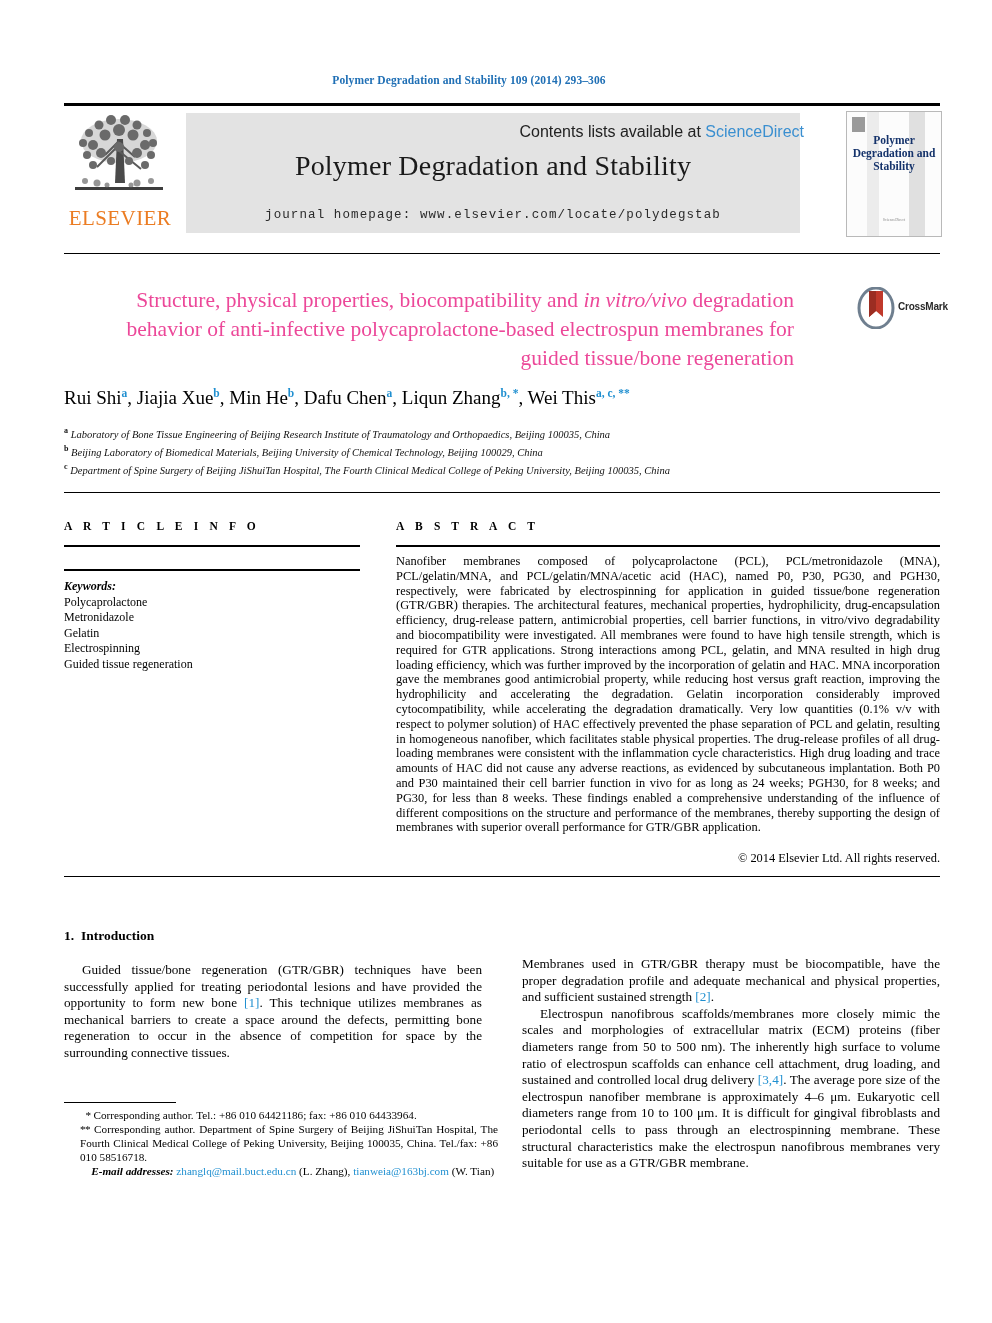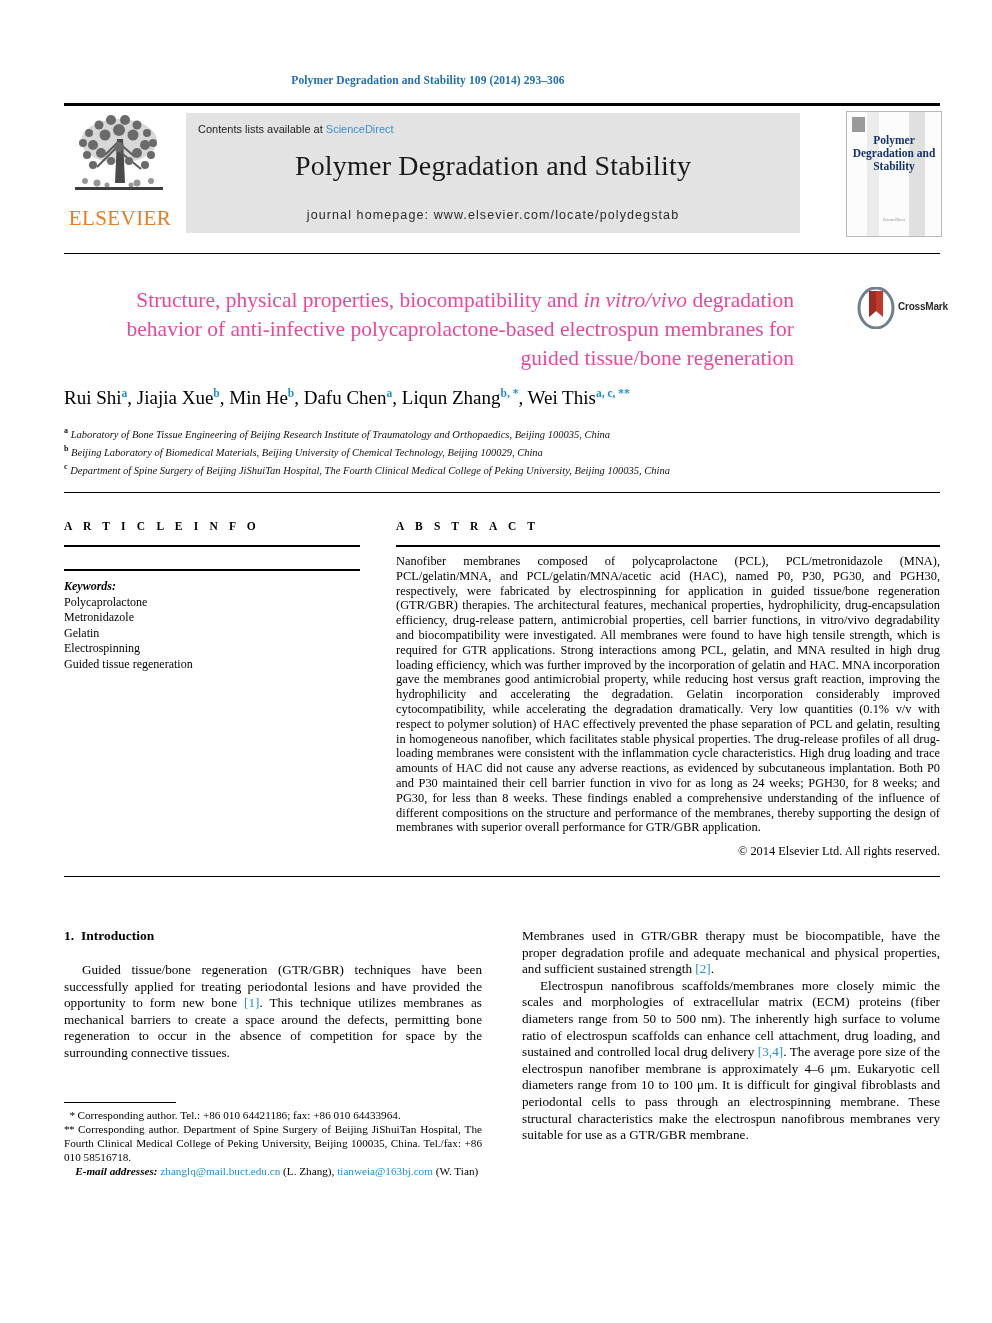"Polymer Degradation and Stability 109" .running-head { padding-left: none -> 41px }
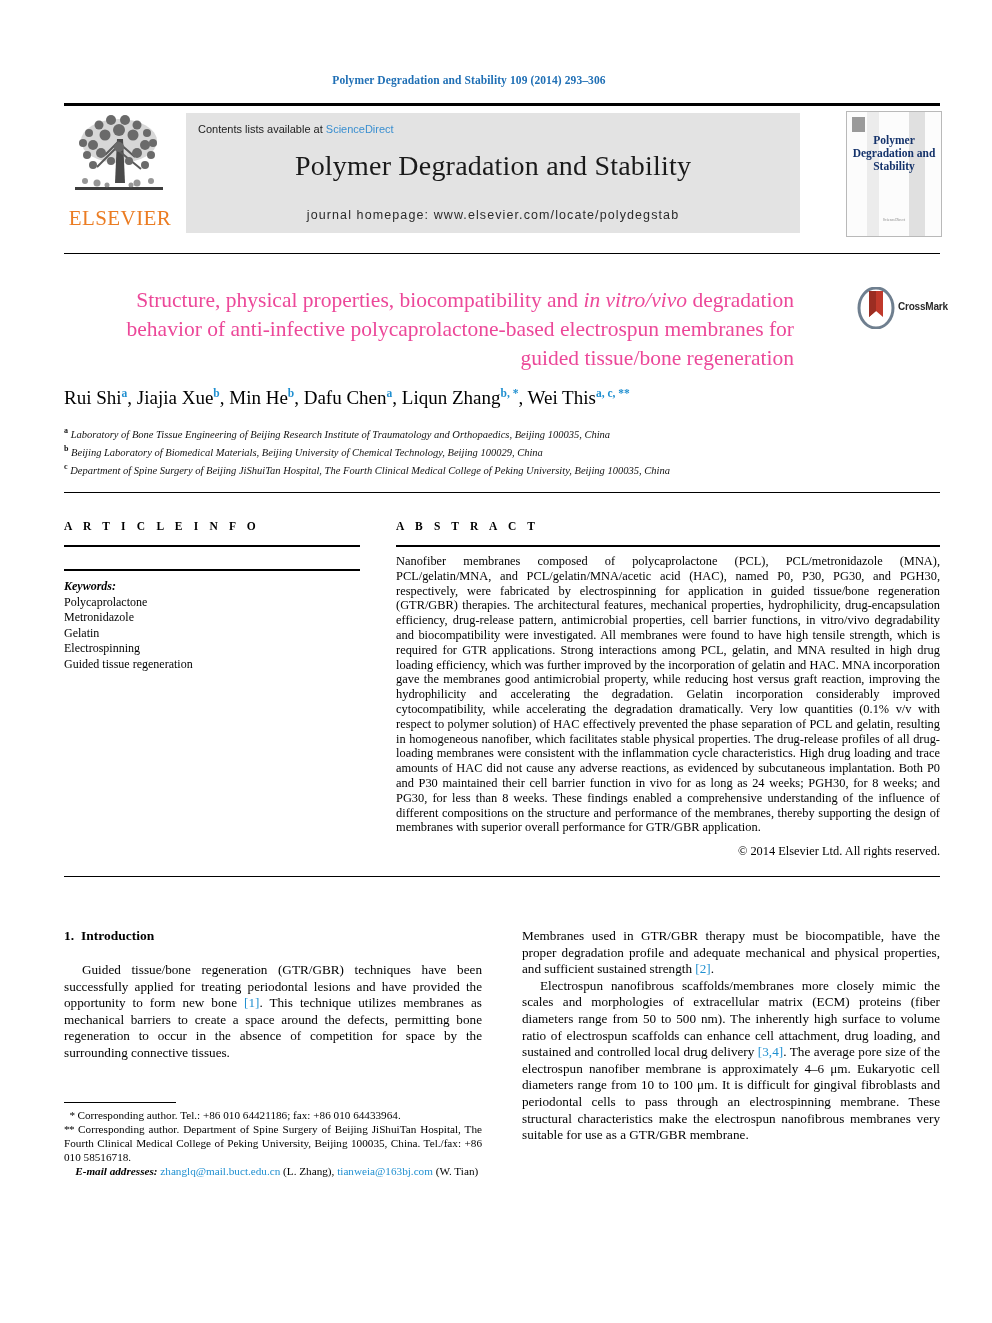"Contents lists available at" .contents-line { font-size: 11px -> 16px; left: 12px -> 4px; text-align: left -> right }
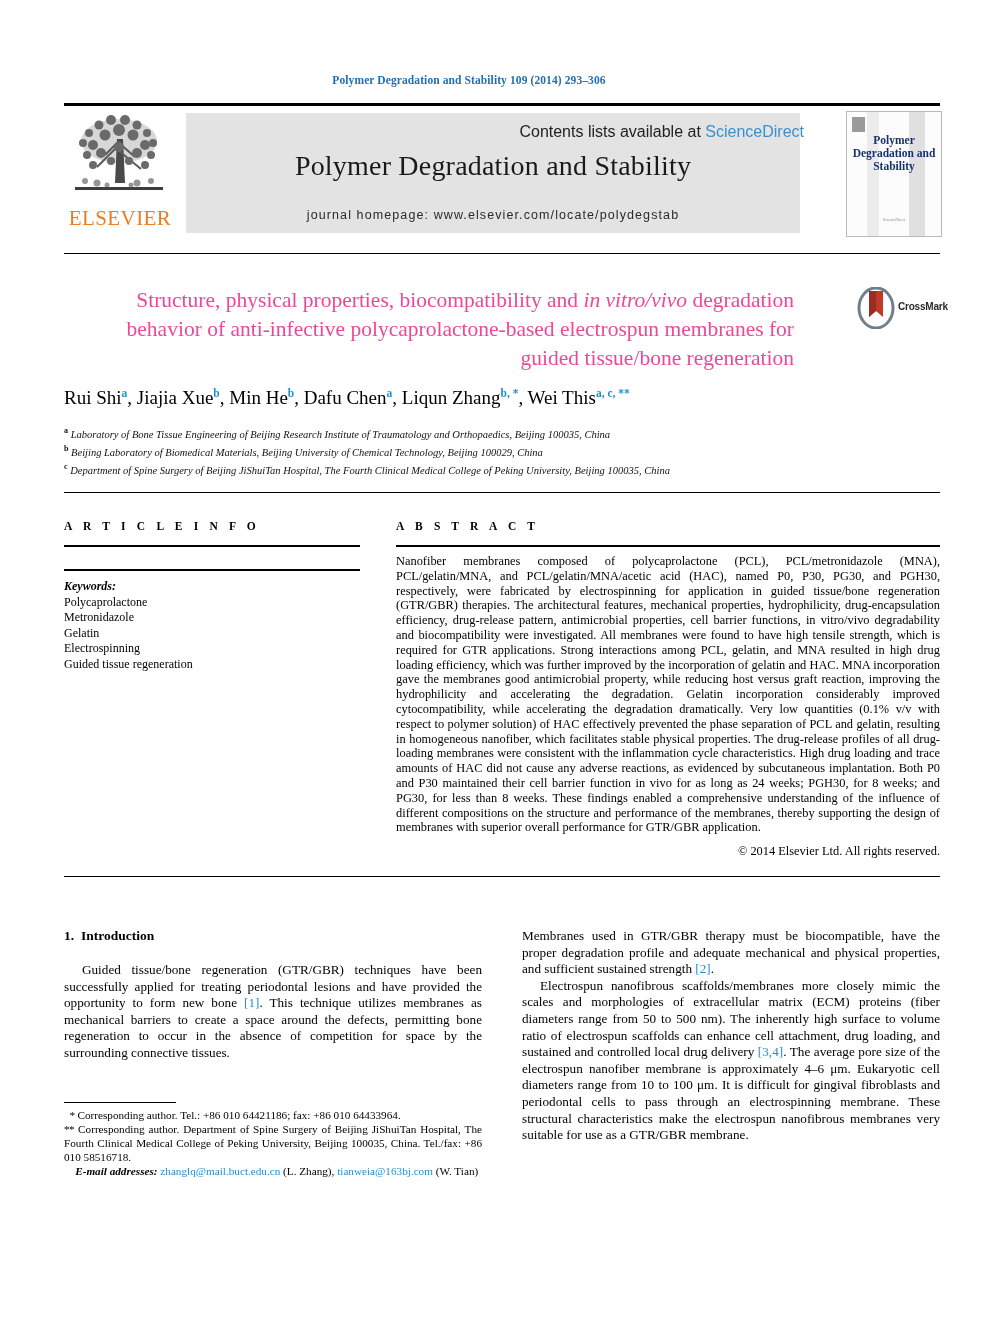"journal homepage:" .homepage-line { font-family: Liberation Sans, sans-serif -> Liberation Mono, monospace }
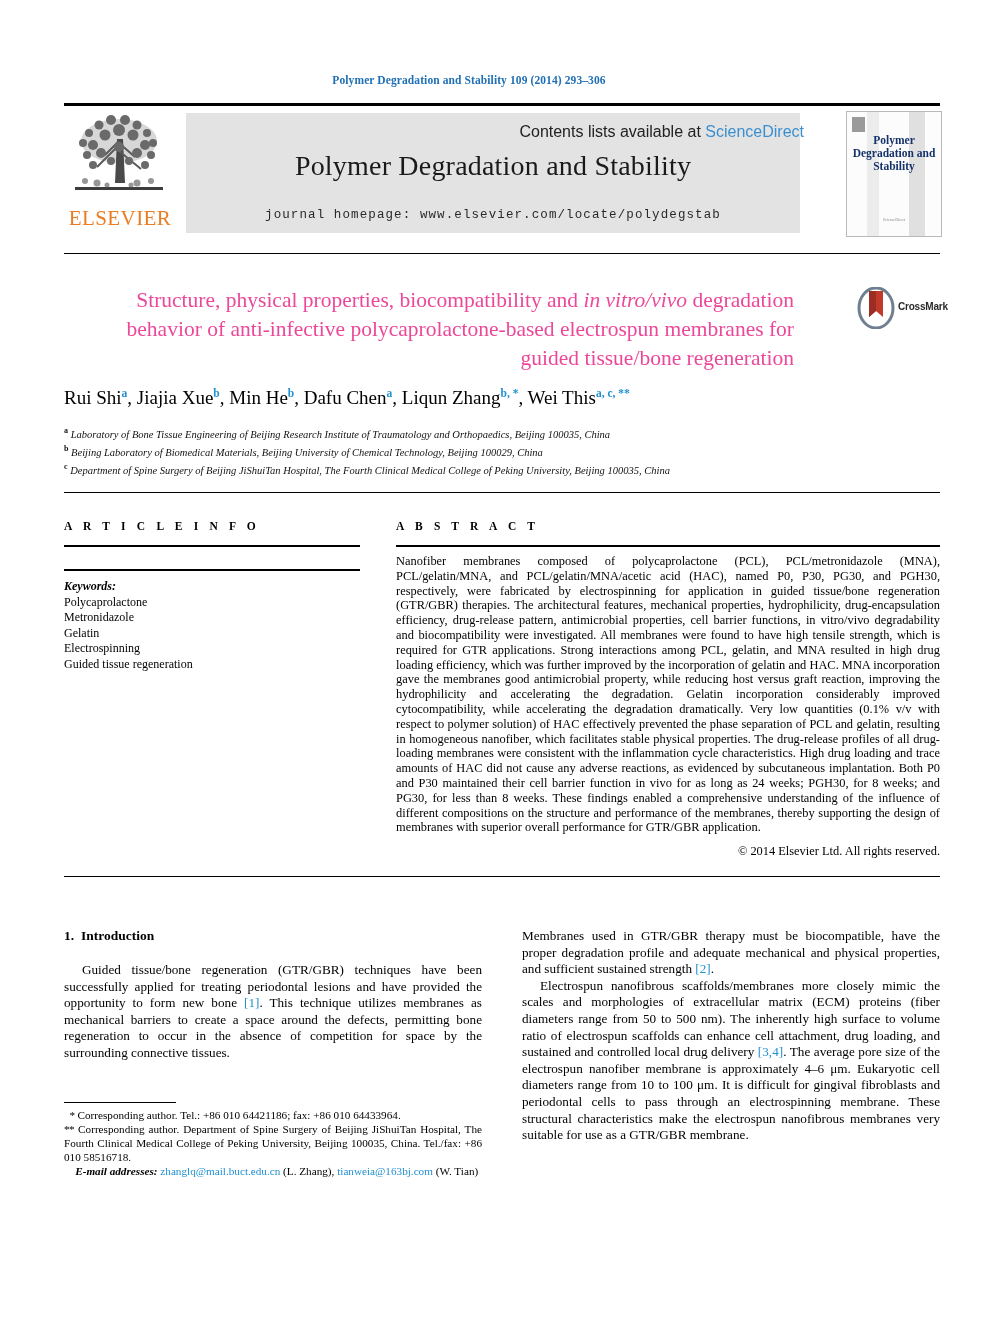"© 2014 Elsevier Ltd. All" .abs-copy { margin-top: 9px -> 16px }
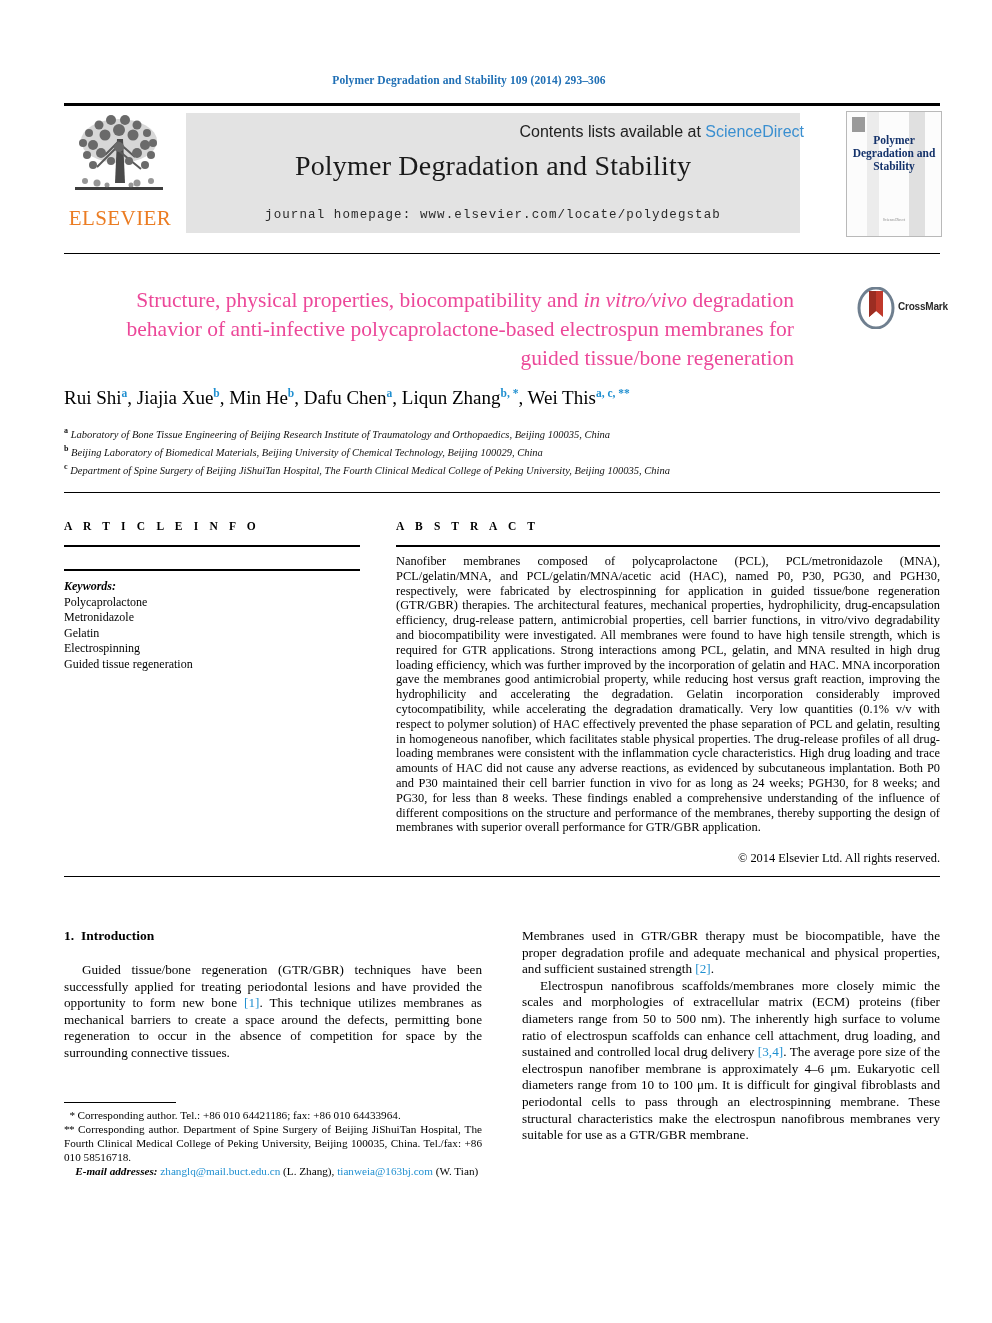"Membranes used in GTR/GBR therapy" .para.no-indent { margin-top: none -> 28px }
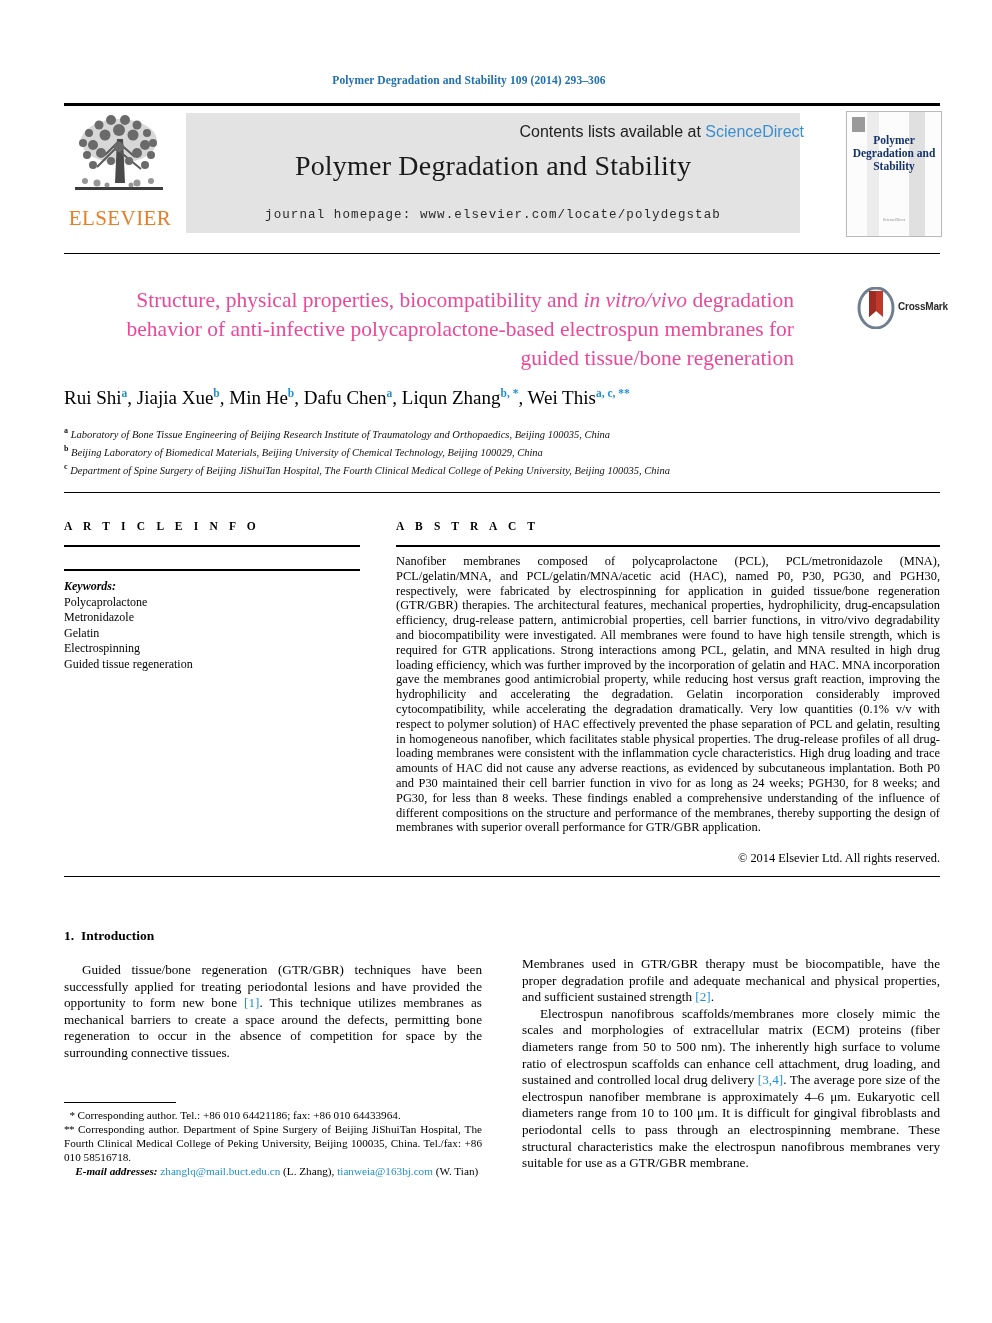"* Corresponding author. Tel.: +86" .footnotes { left: 64px -> 80px }
